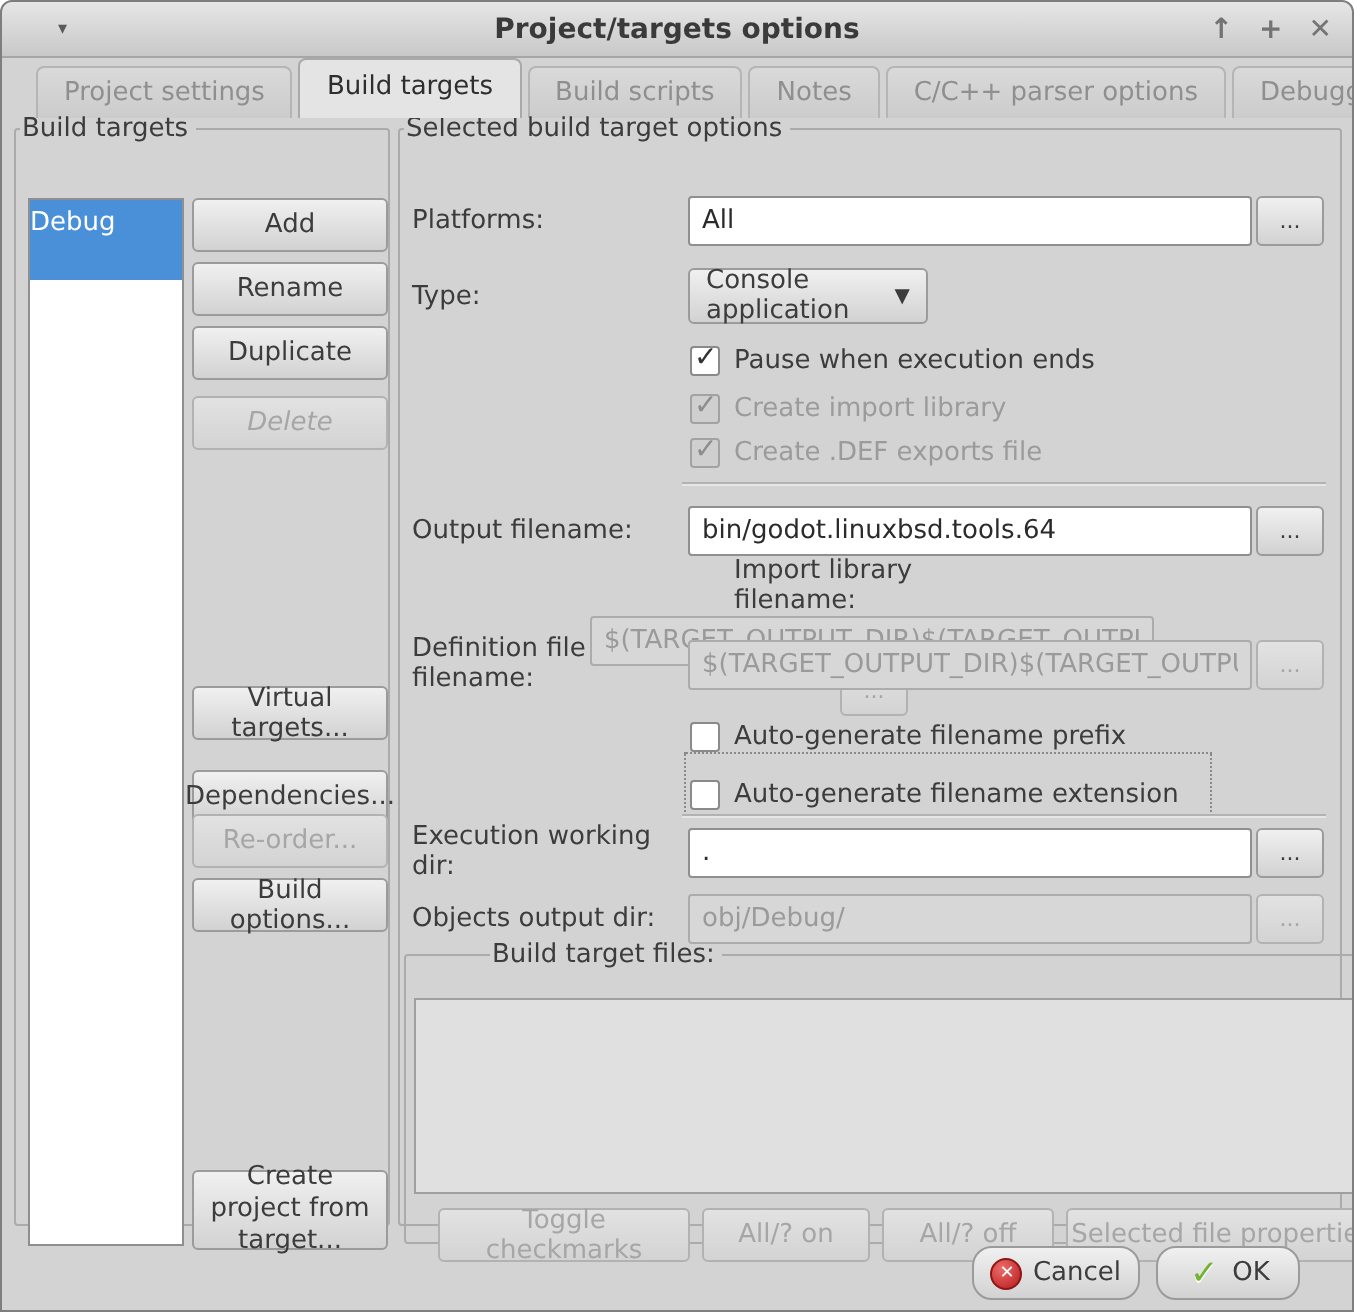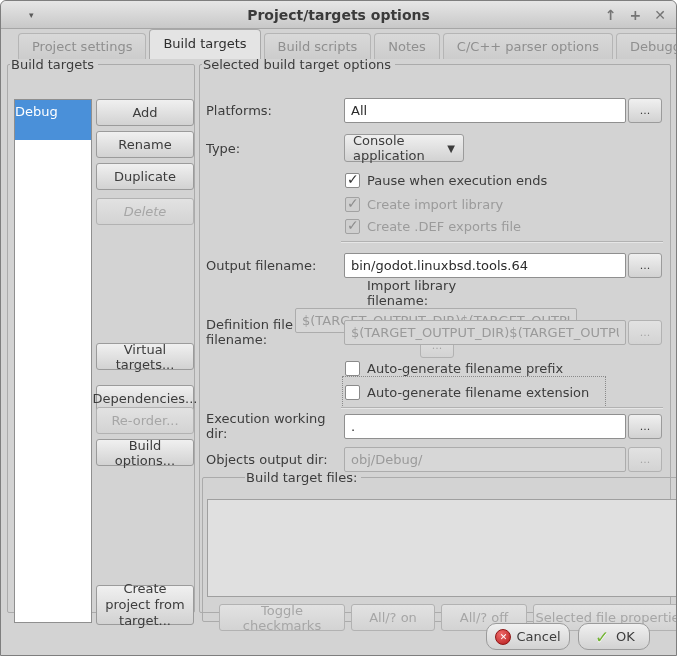"Auto-generate filename extension" div.row { align-items: none -> flex-end }
